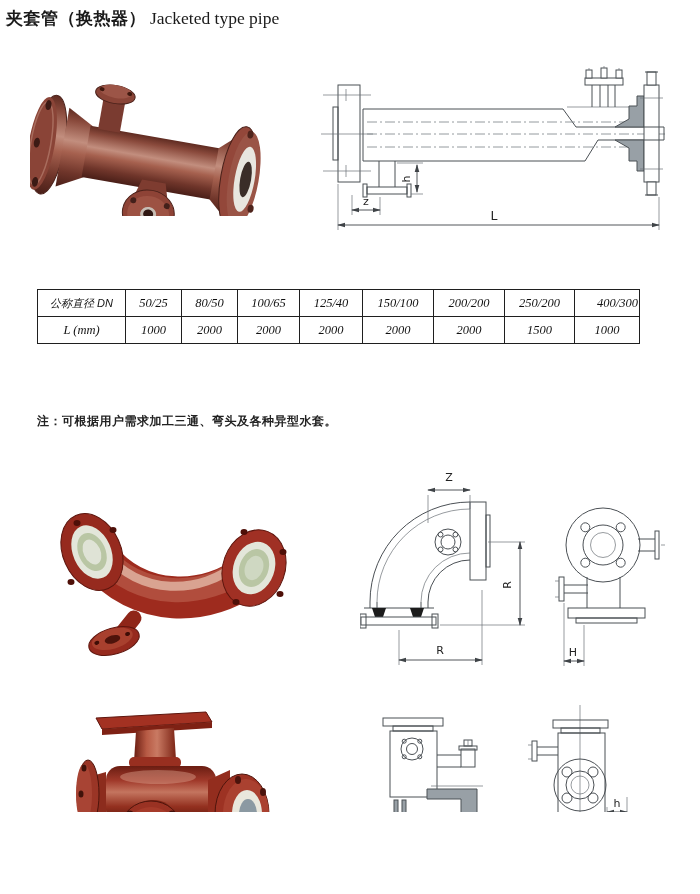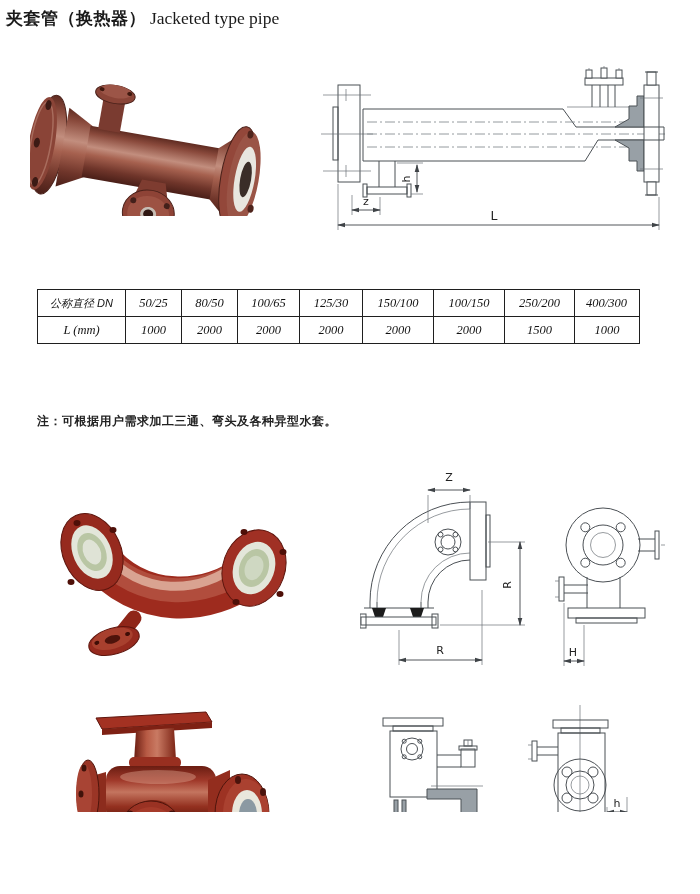"125/30" td { text: 125/30 -> 125/40 }
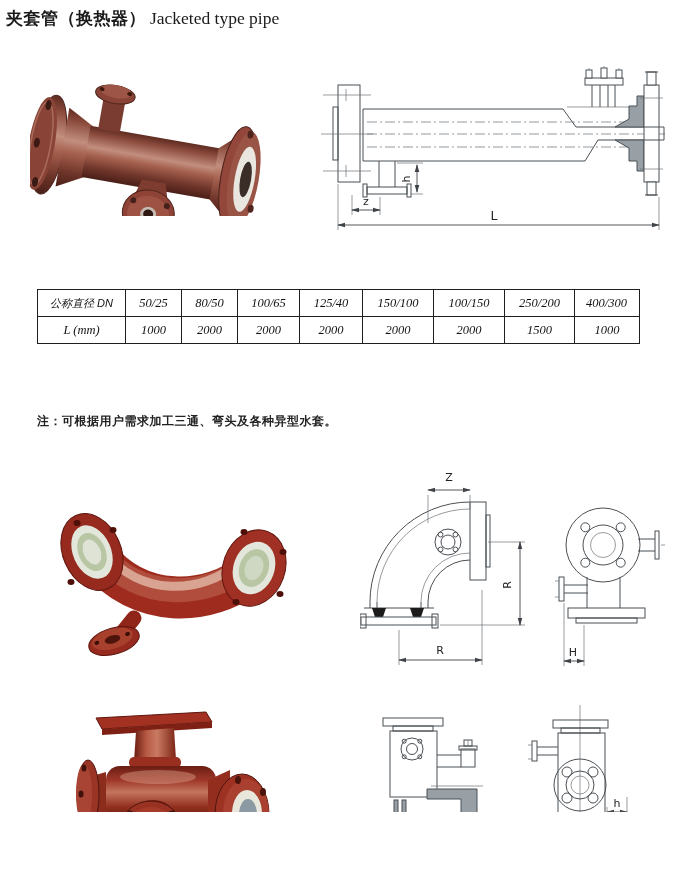"100/150" td { text: 100/150 -> 200/200 }
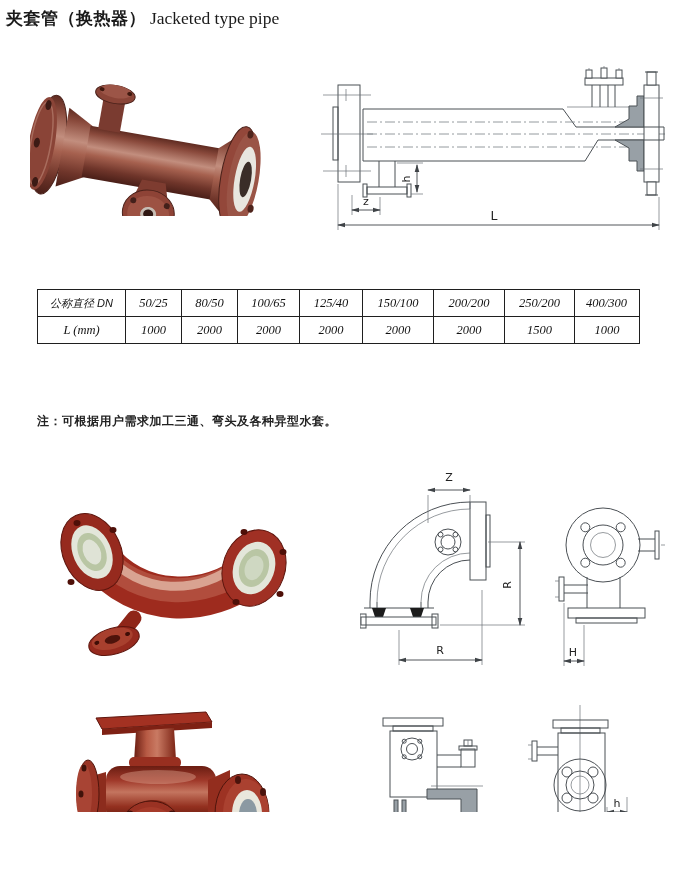"400/300" table.dims td.lastc { padding-right: 12px -> 1px }
